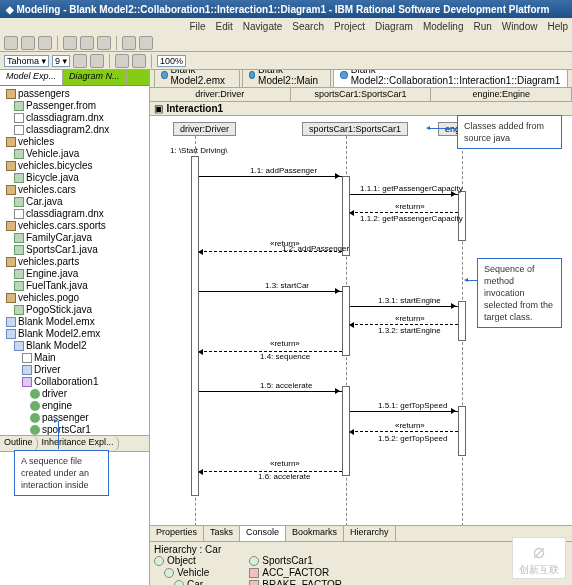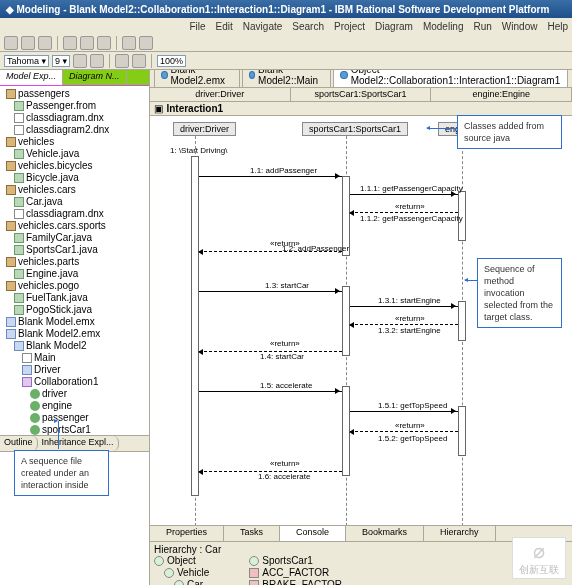"Object Model2::Collaboration1::Interaction1::Diagram1" span { text: Object -> Blank }
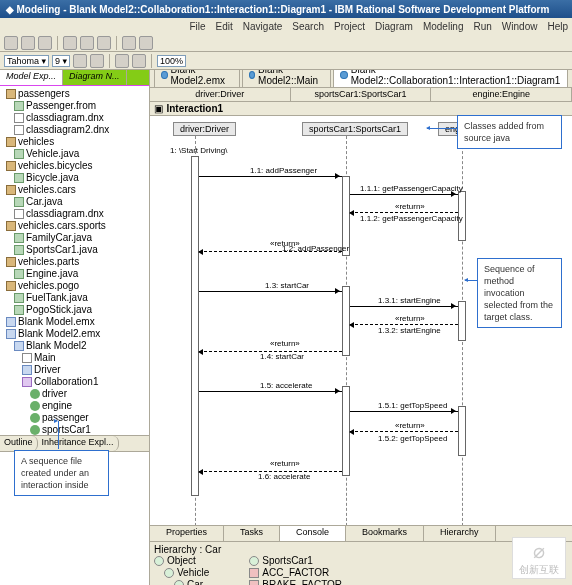"vehicles.pogo" div.row { order: before "FuelTank.java" -> after "FuelTank.java" }
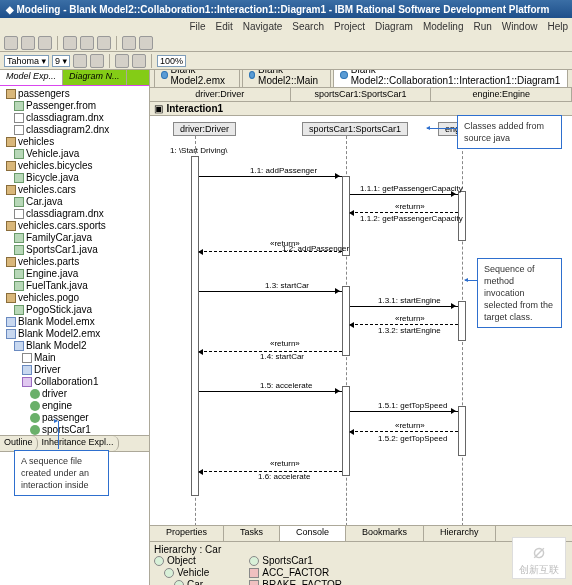"1.4: startCar" div.msg { text: startCar -> sequence }
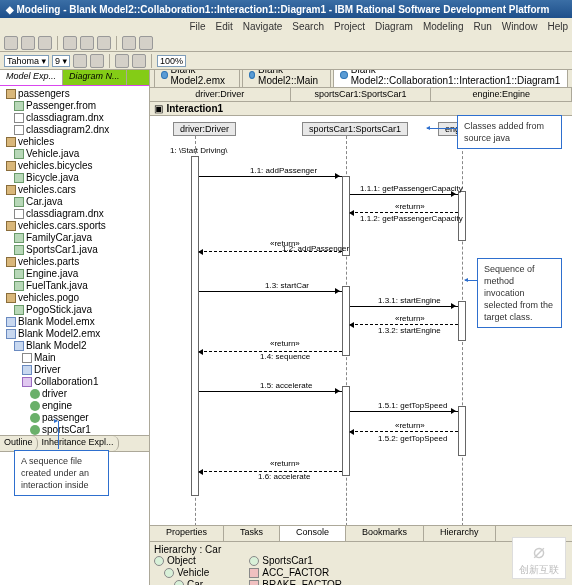"Properties" .bp-tabs span { padding: 1px 16px -> 1px 6px }
